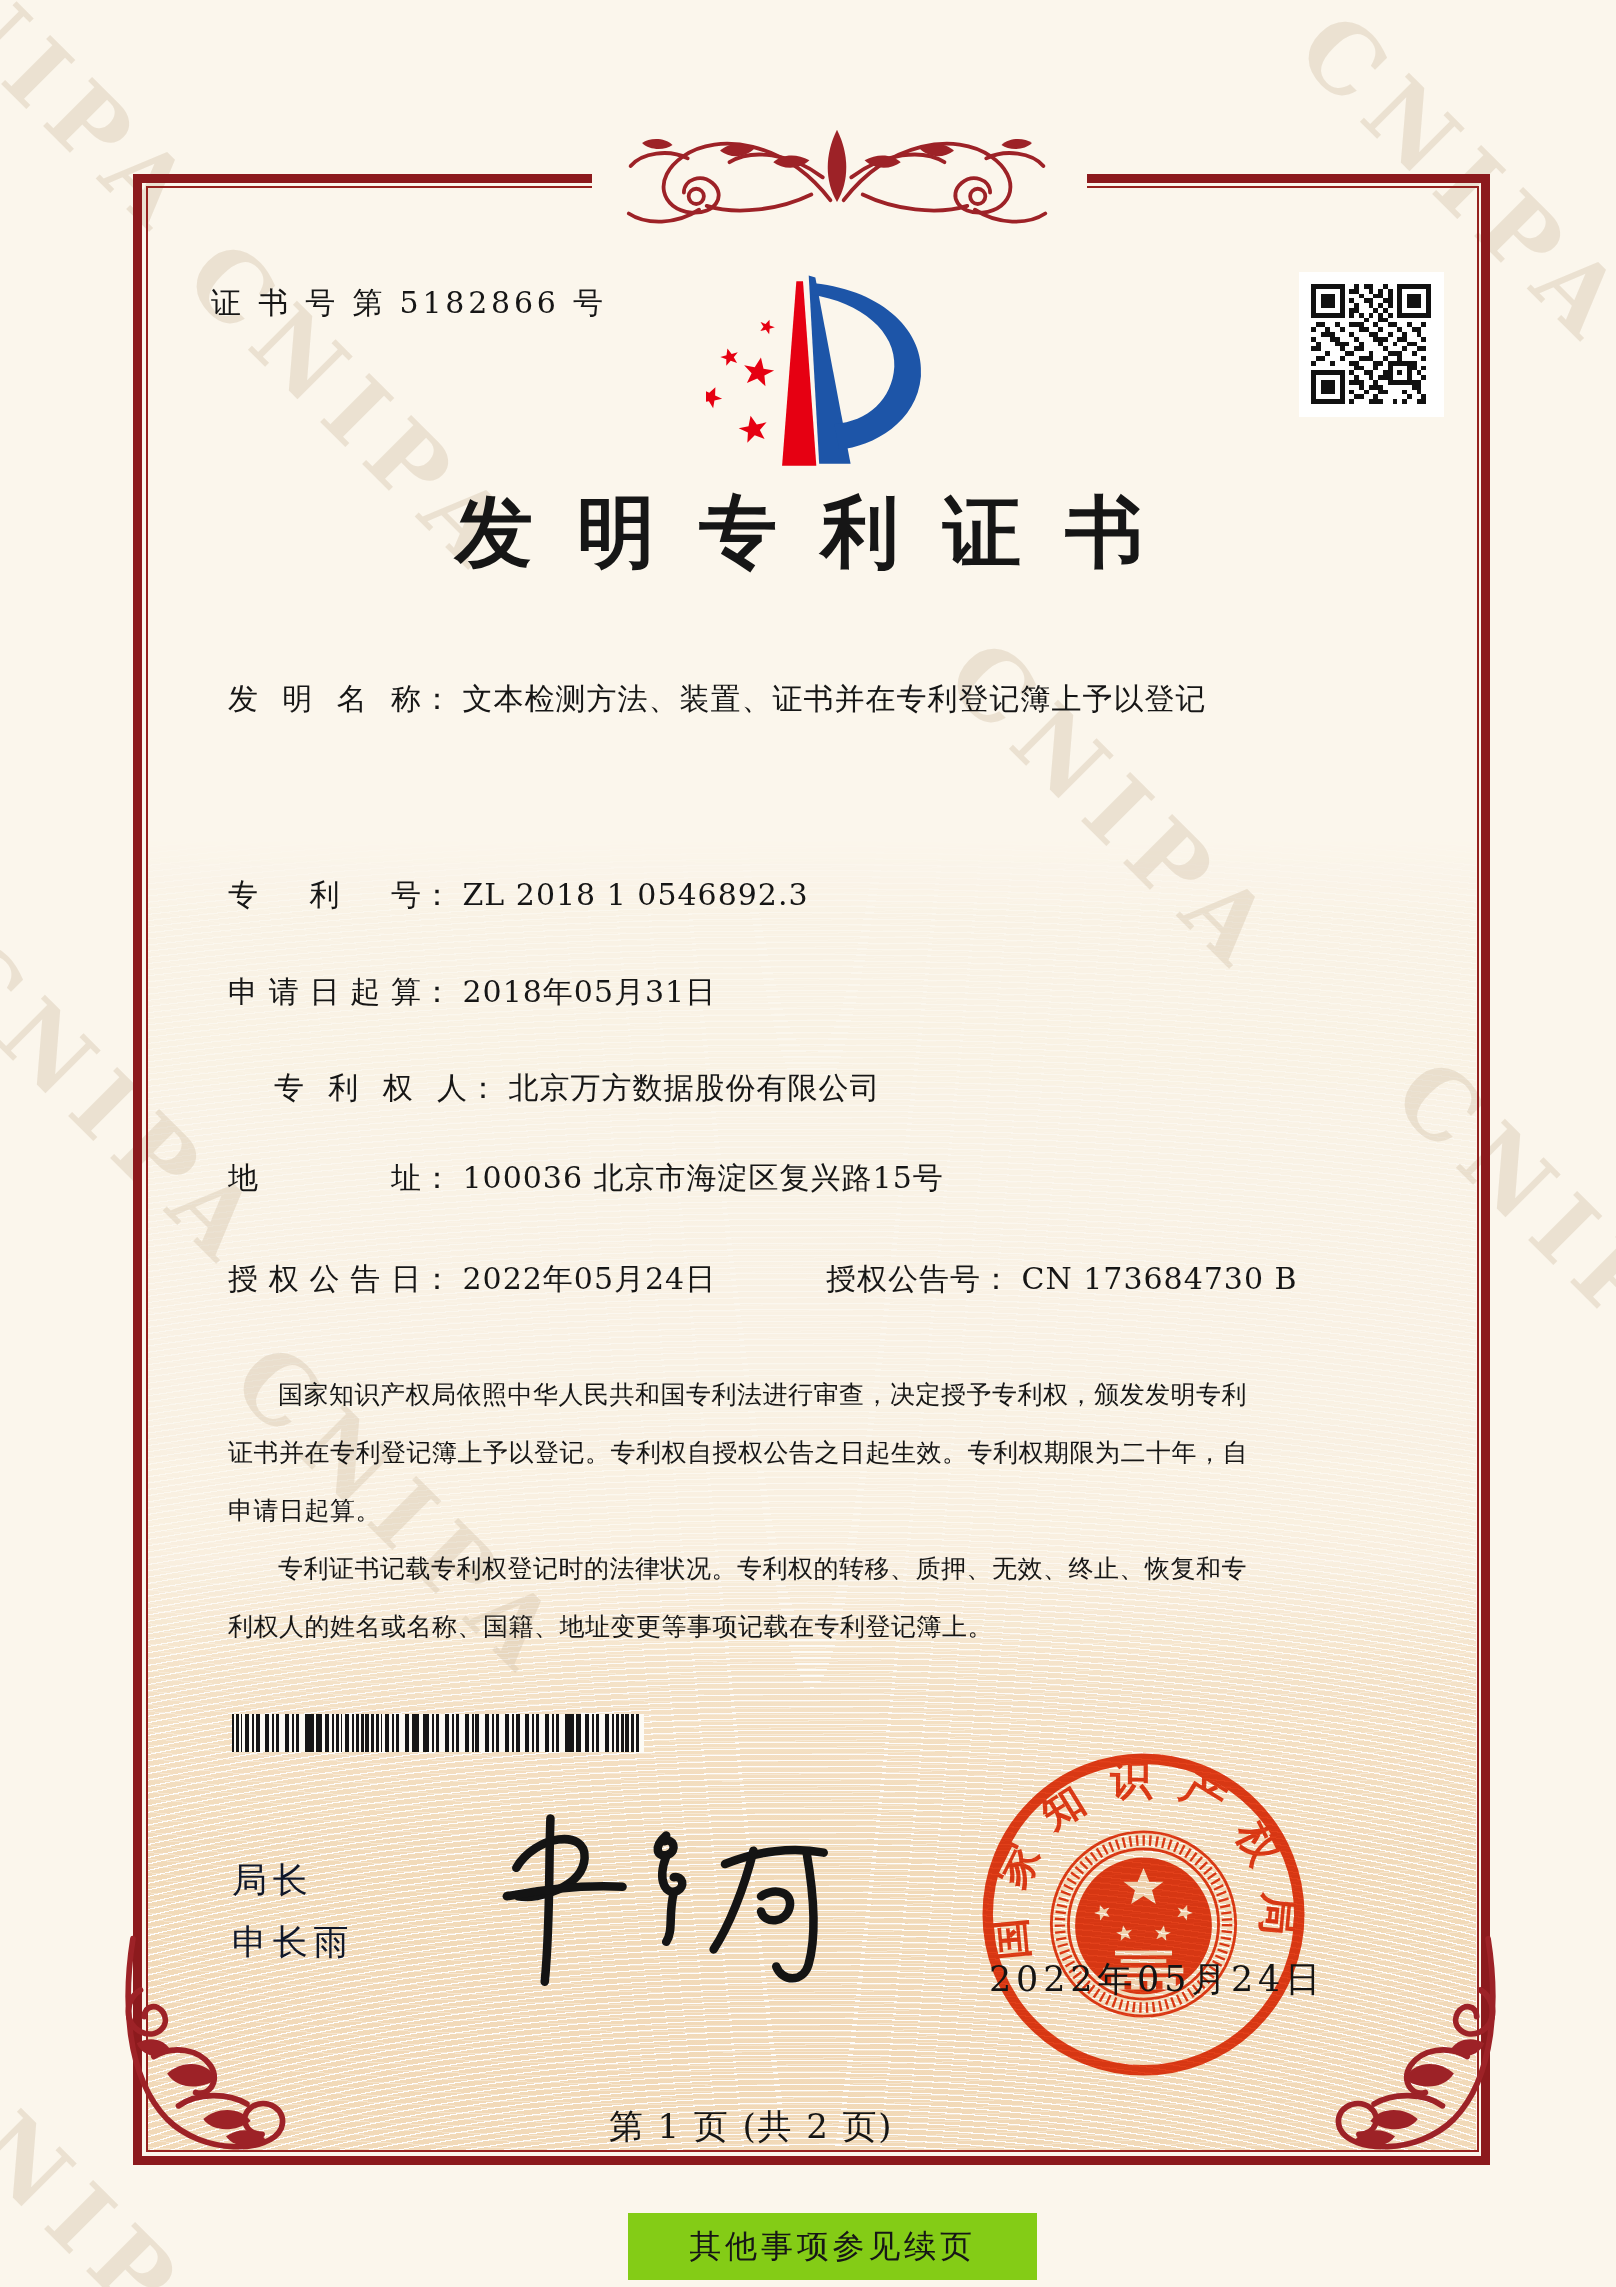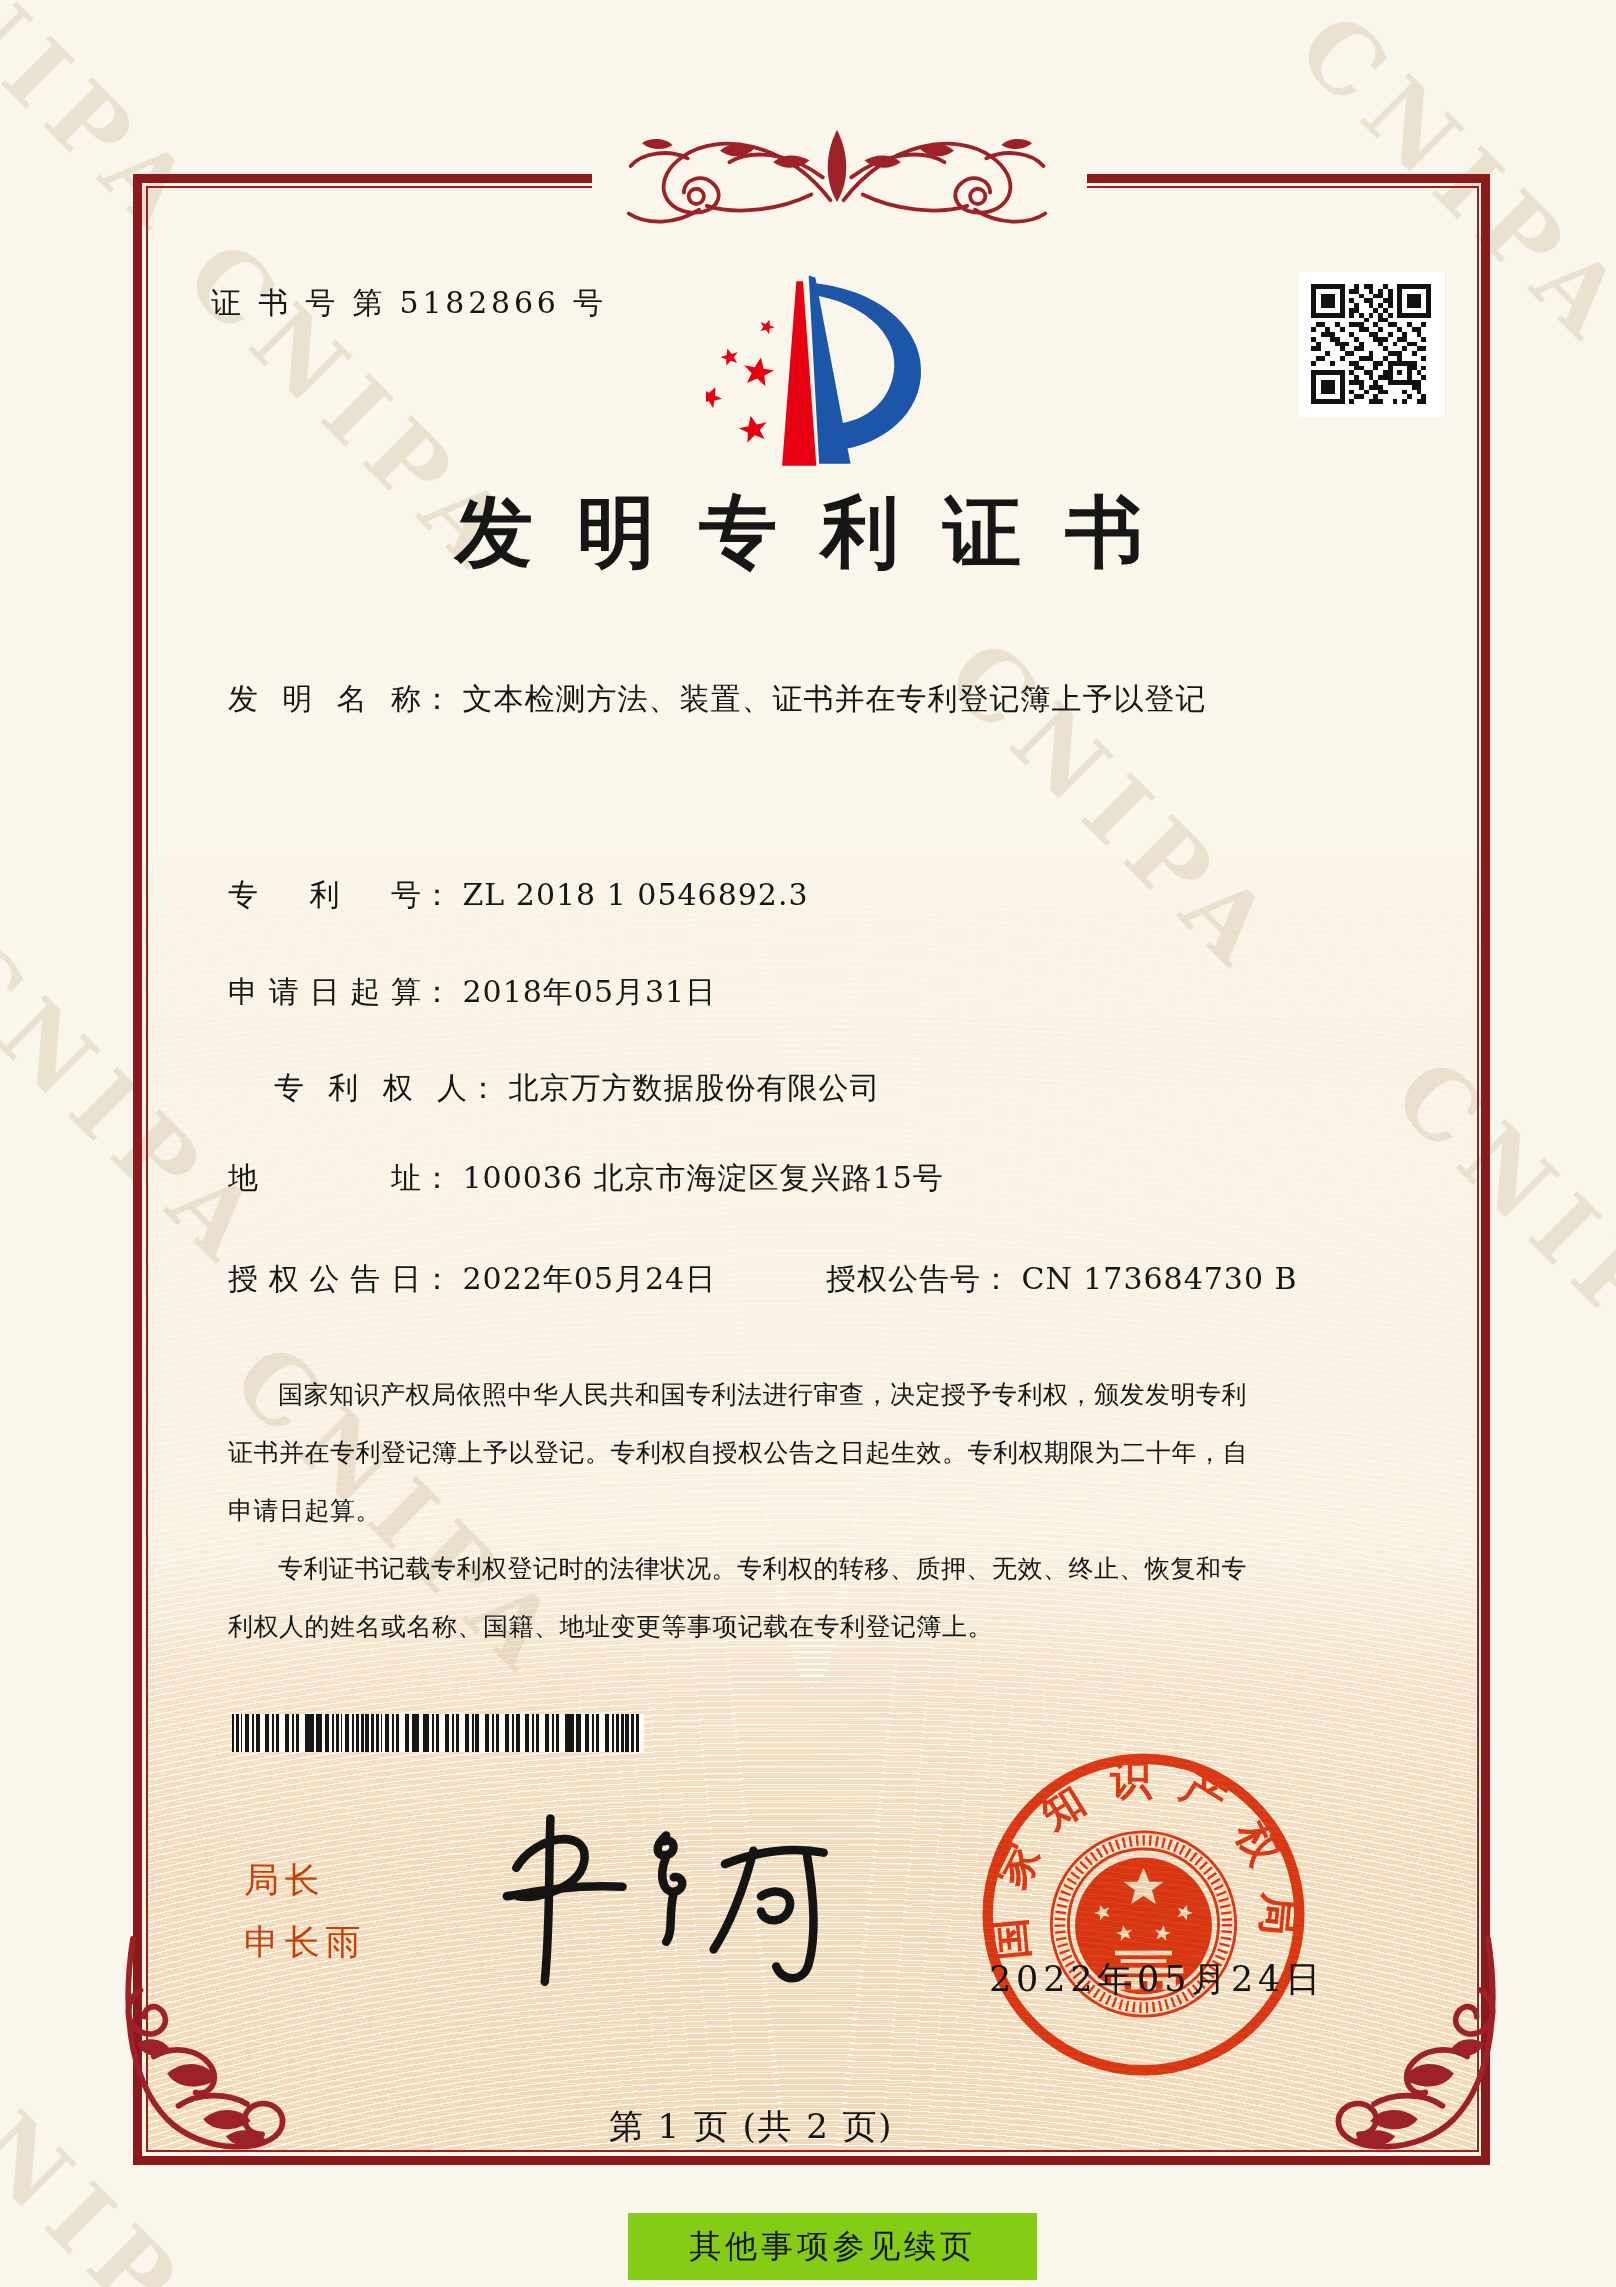"局长" .officer { color: #c2410c -> #0f172a; left: 244px -> 232px }
